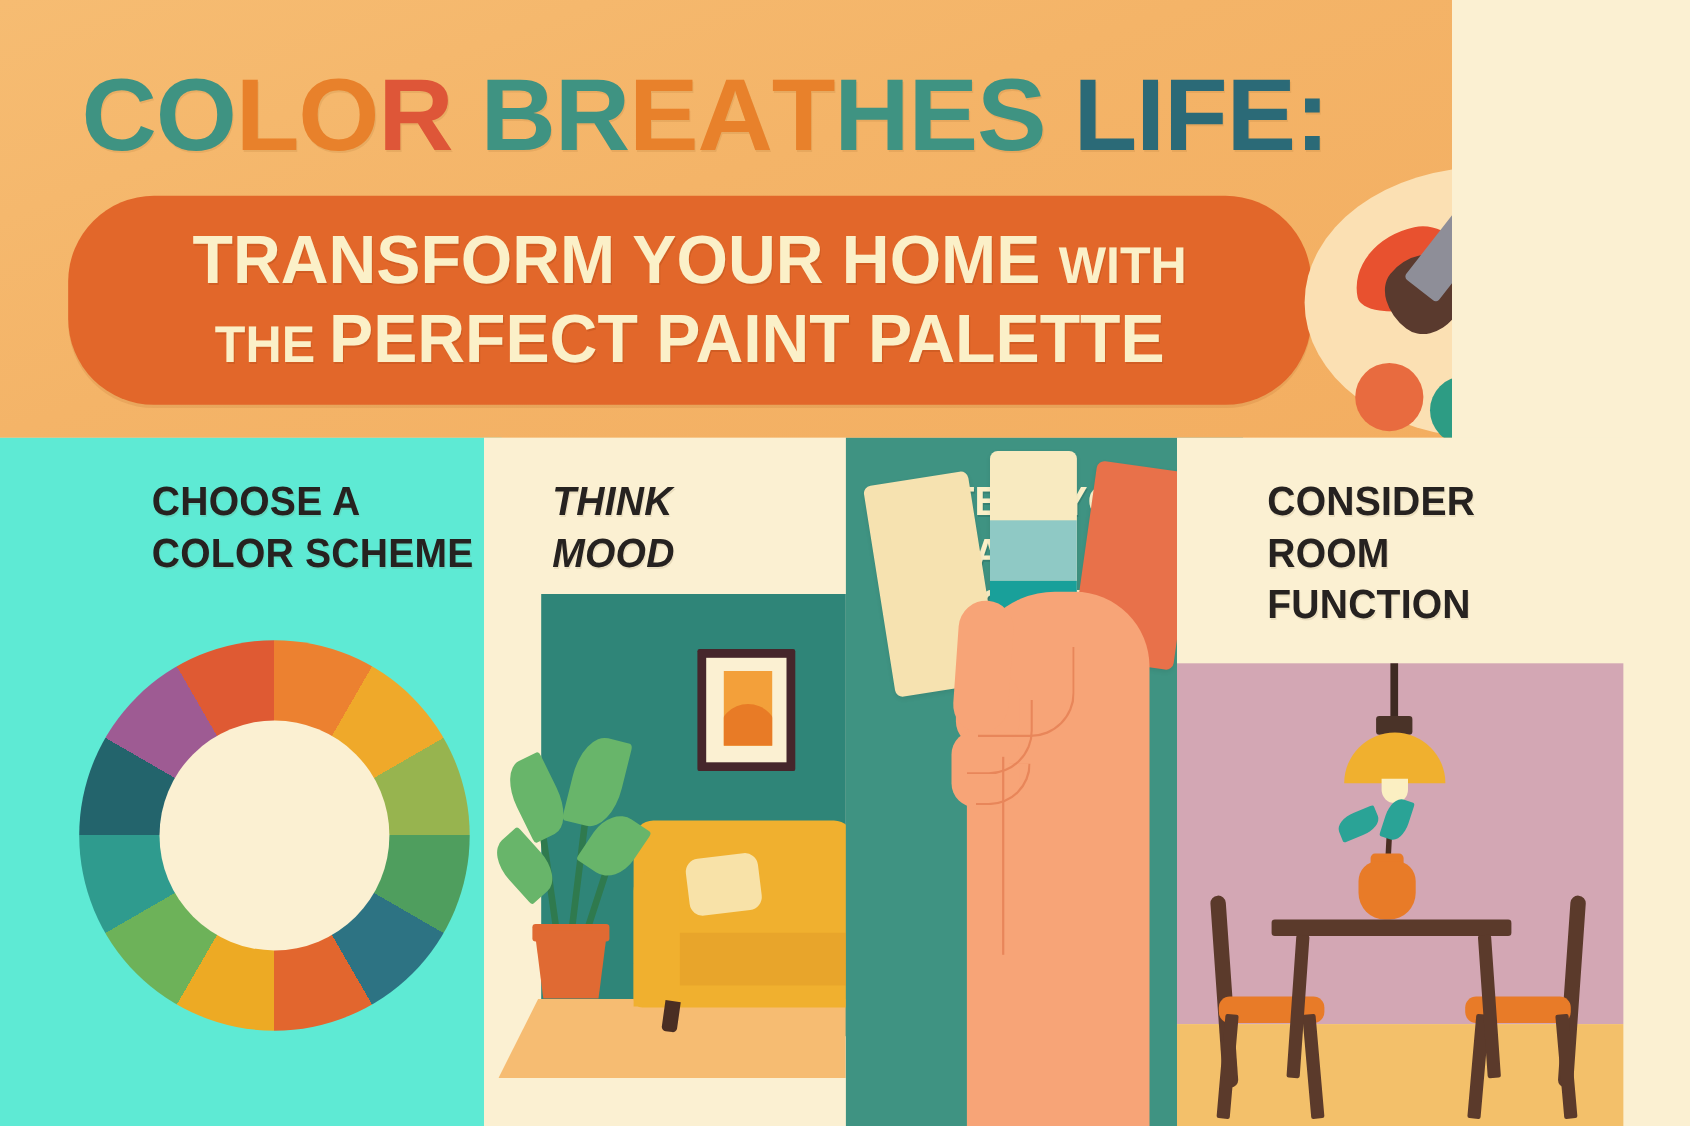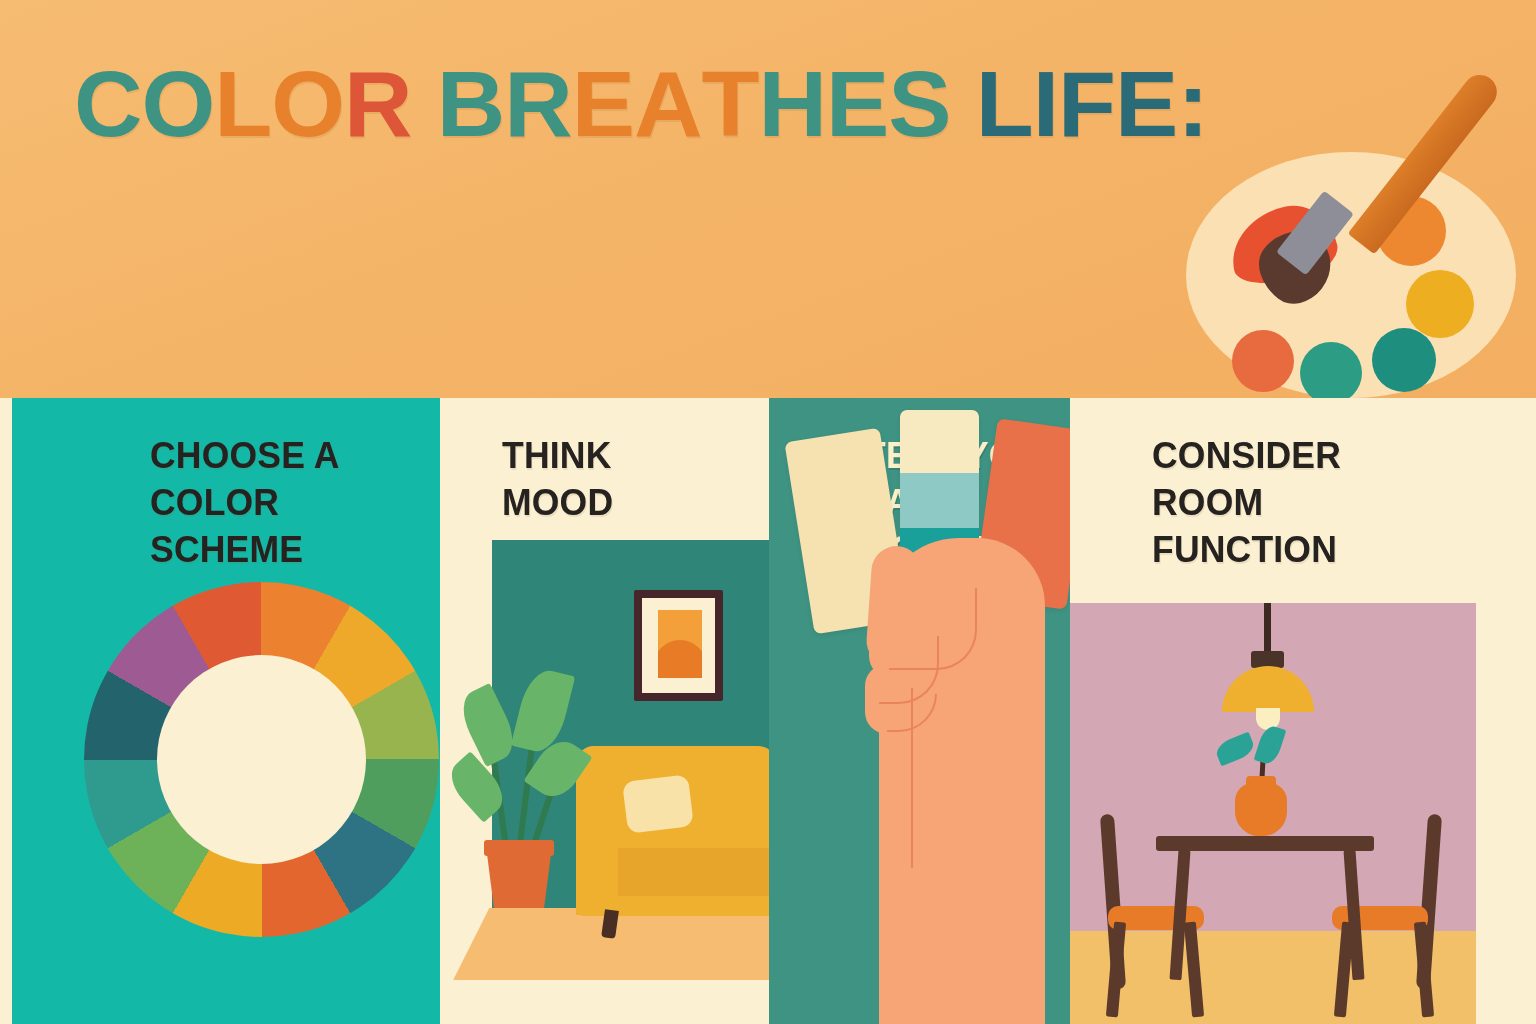"COLOR BREATHES LIFE:" .header { width: 1536px -> 1320px }
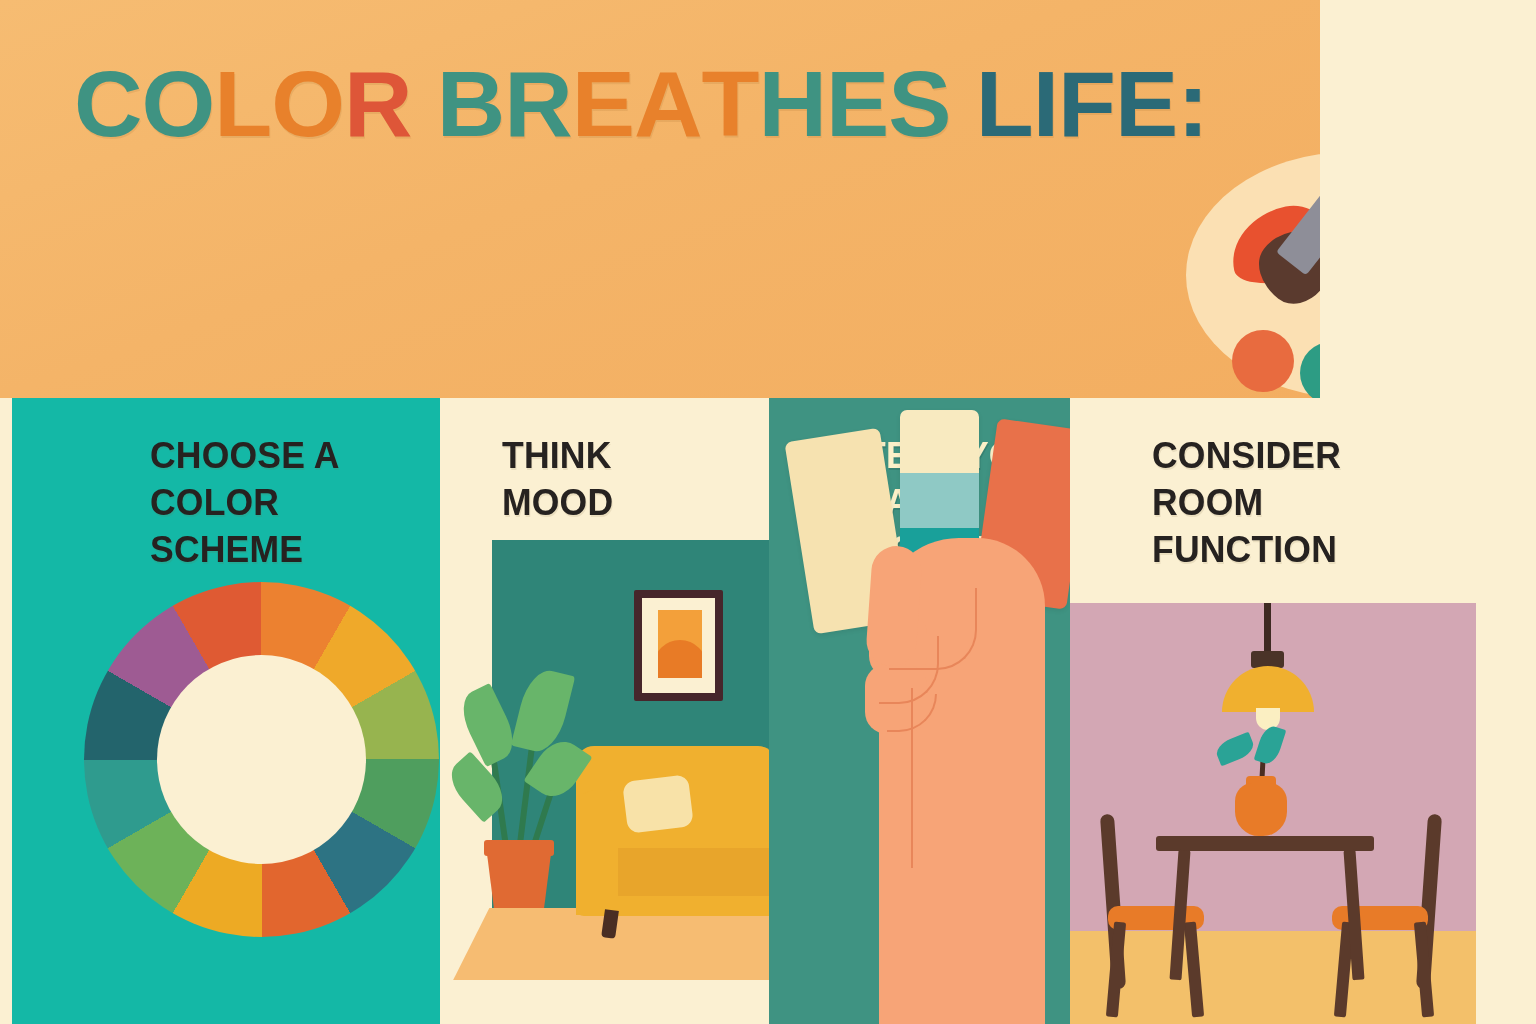"TRANSFORM YOUR HOME WITH" div.banner { html: none -> <div> <div> <span>TRANSFORM YOUR HOME </span><span>WITH</span> </div> <div> <span>THE </span><span>PERFECT PAINT PALETTE</span> </div> </div> }
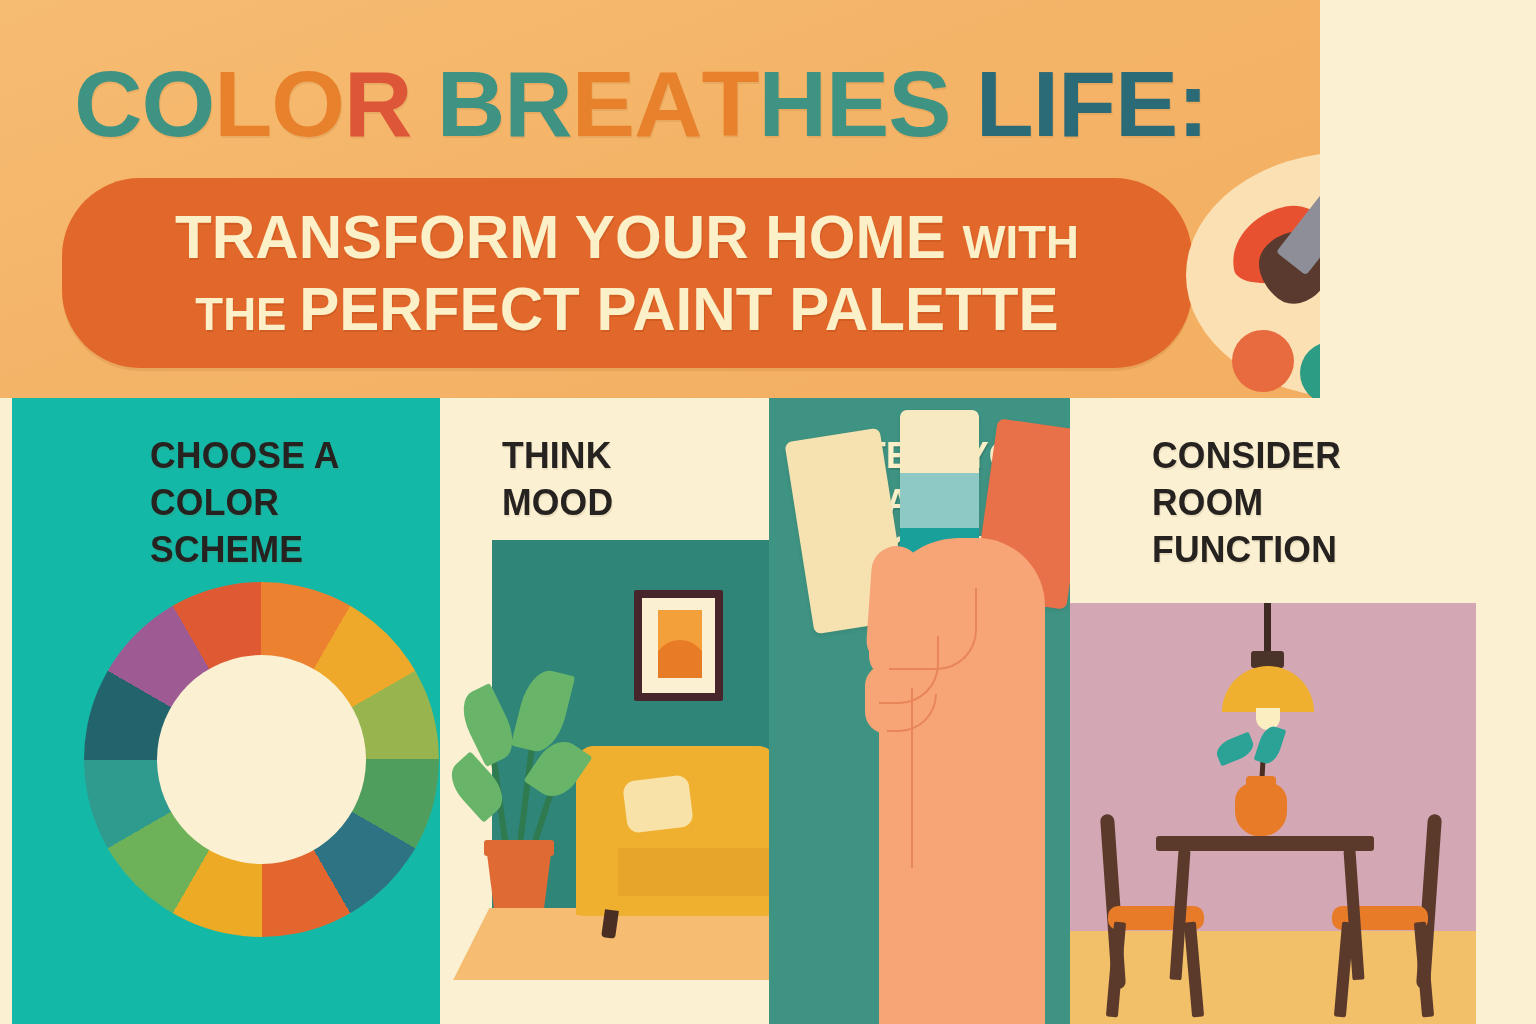"CHOOSE A" .p1 { background: #14b8a6 -> #5eead4; left: 12px -> 0; padding-left: none -> 16px }
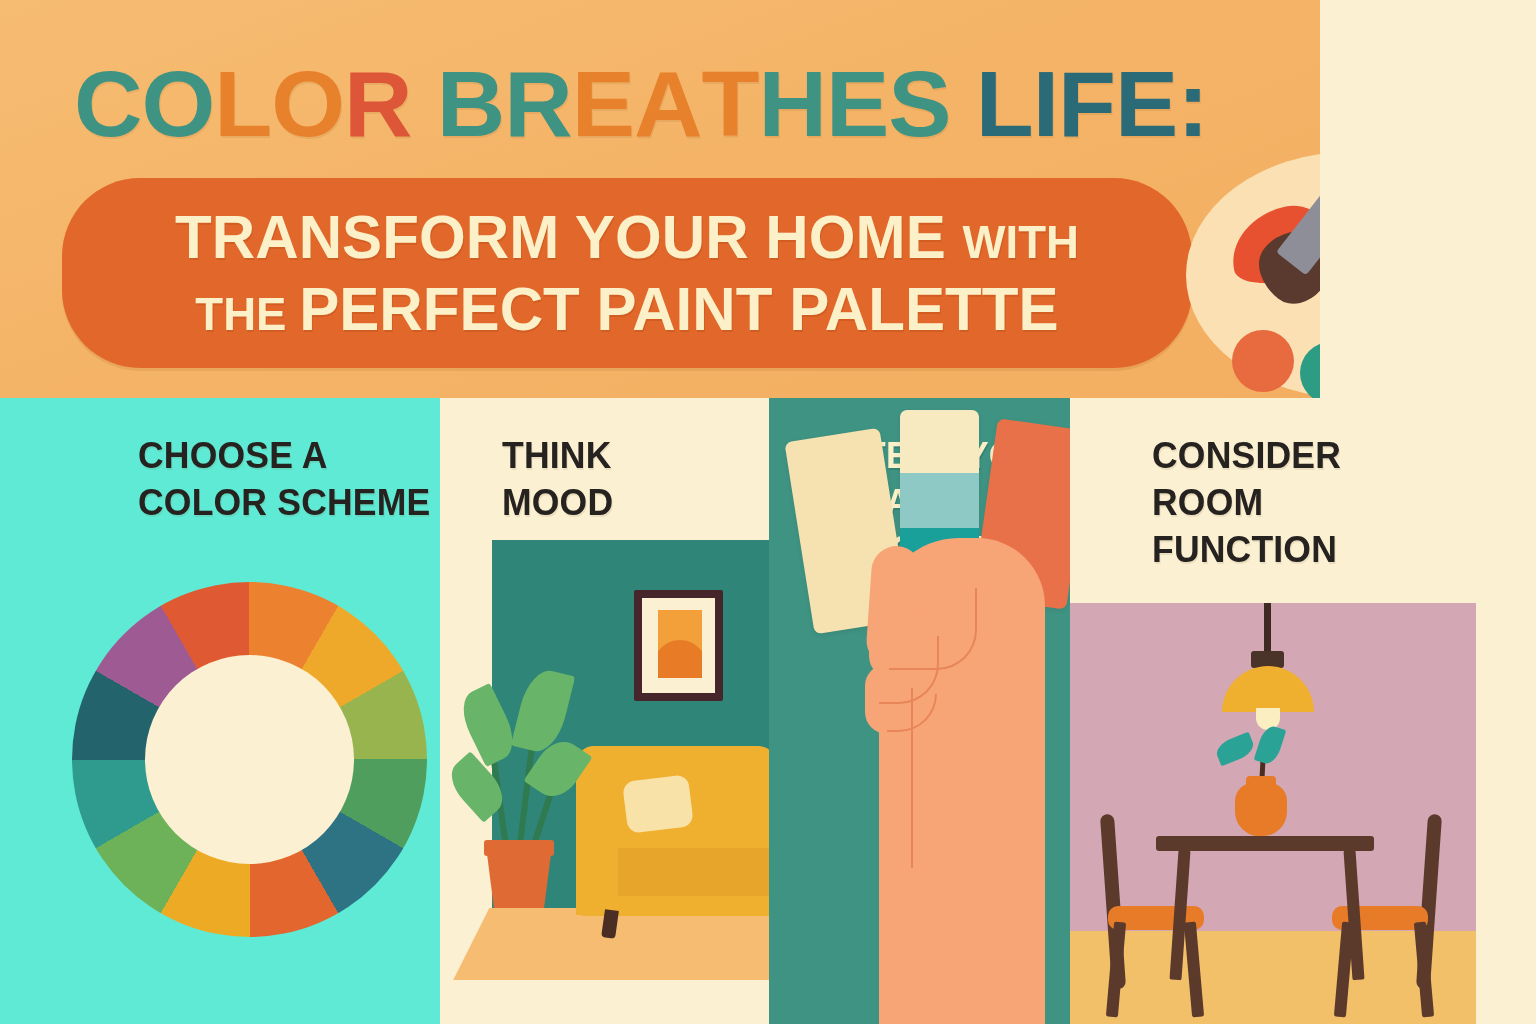"THINK" .p2 { font-style: none -> italic }
